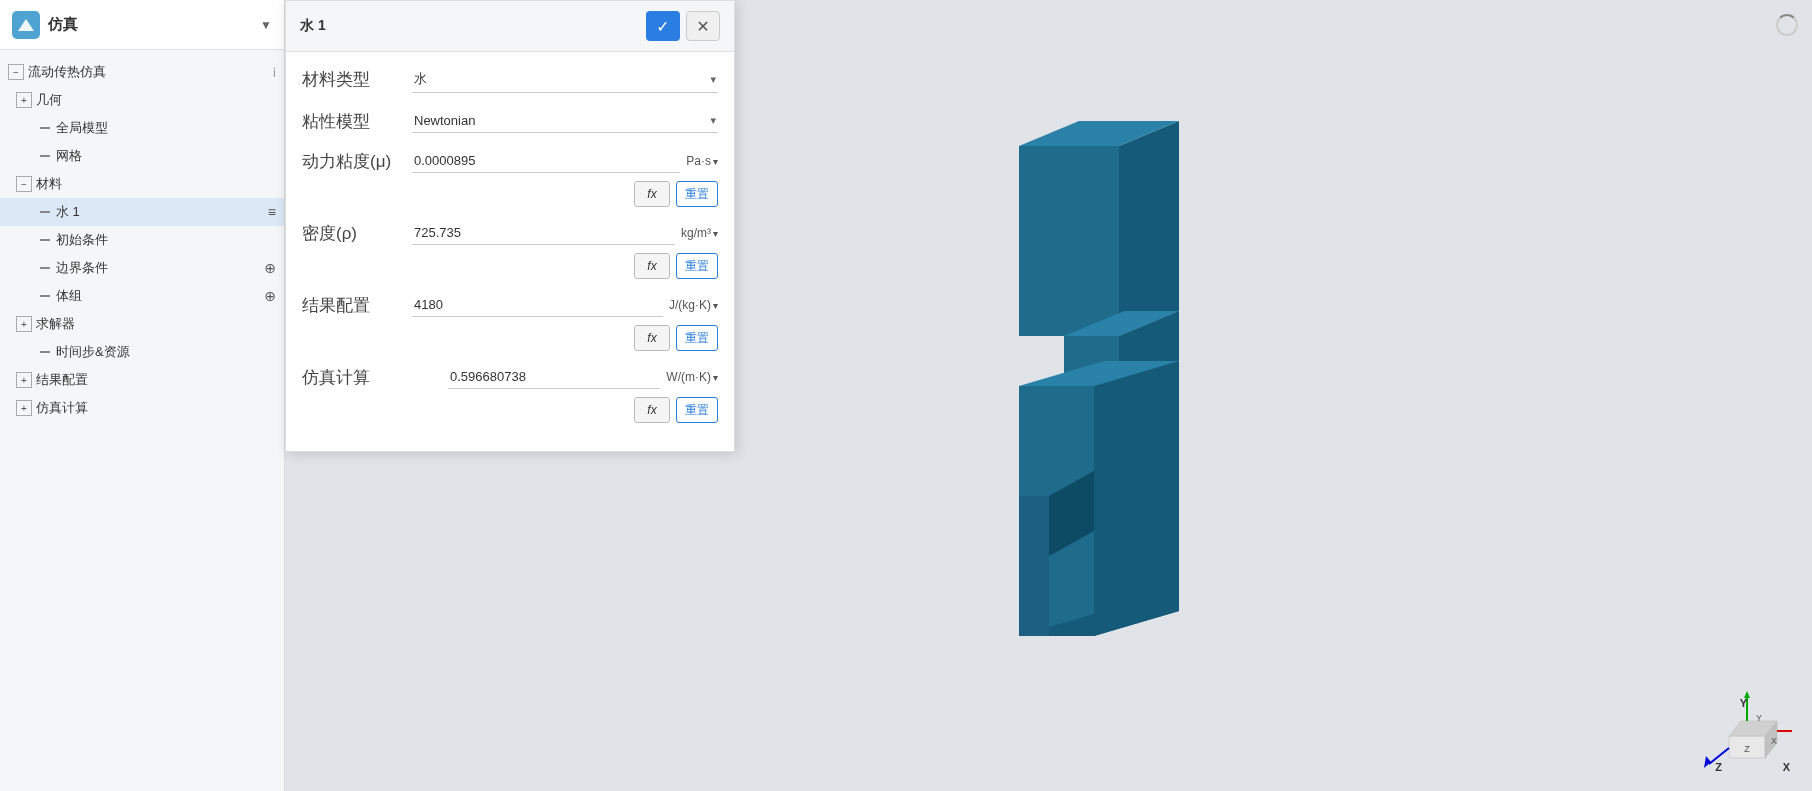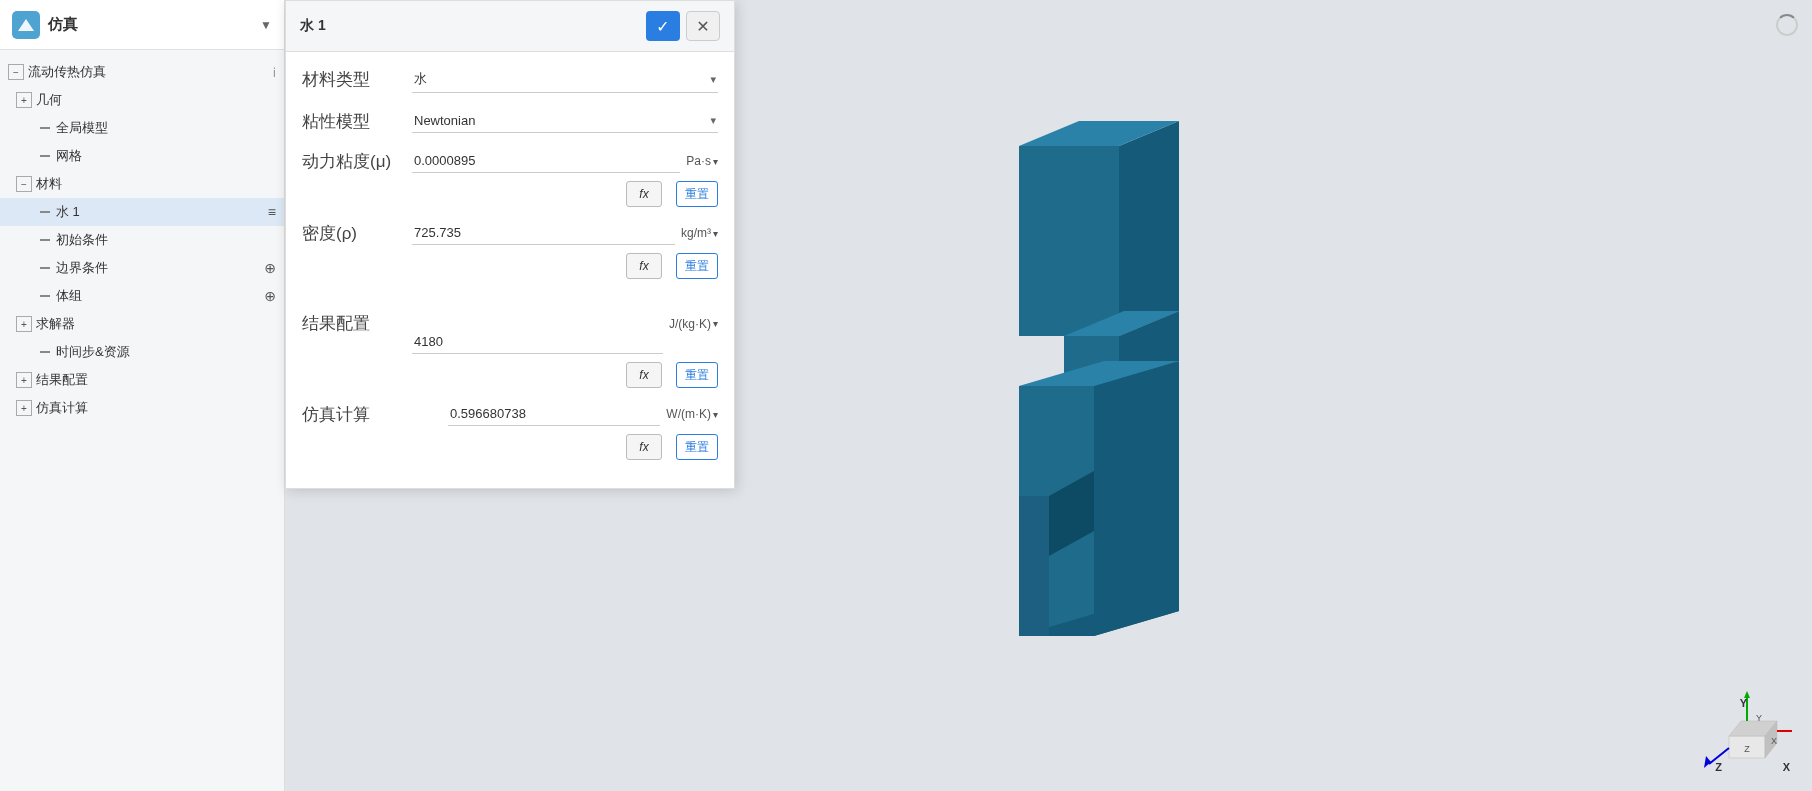"fx" .form-actions-row { gap: 14px -> 6px }
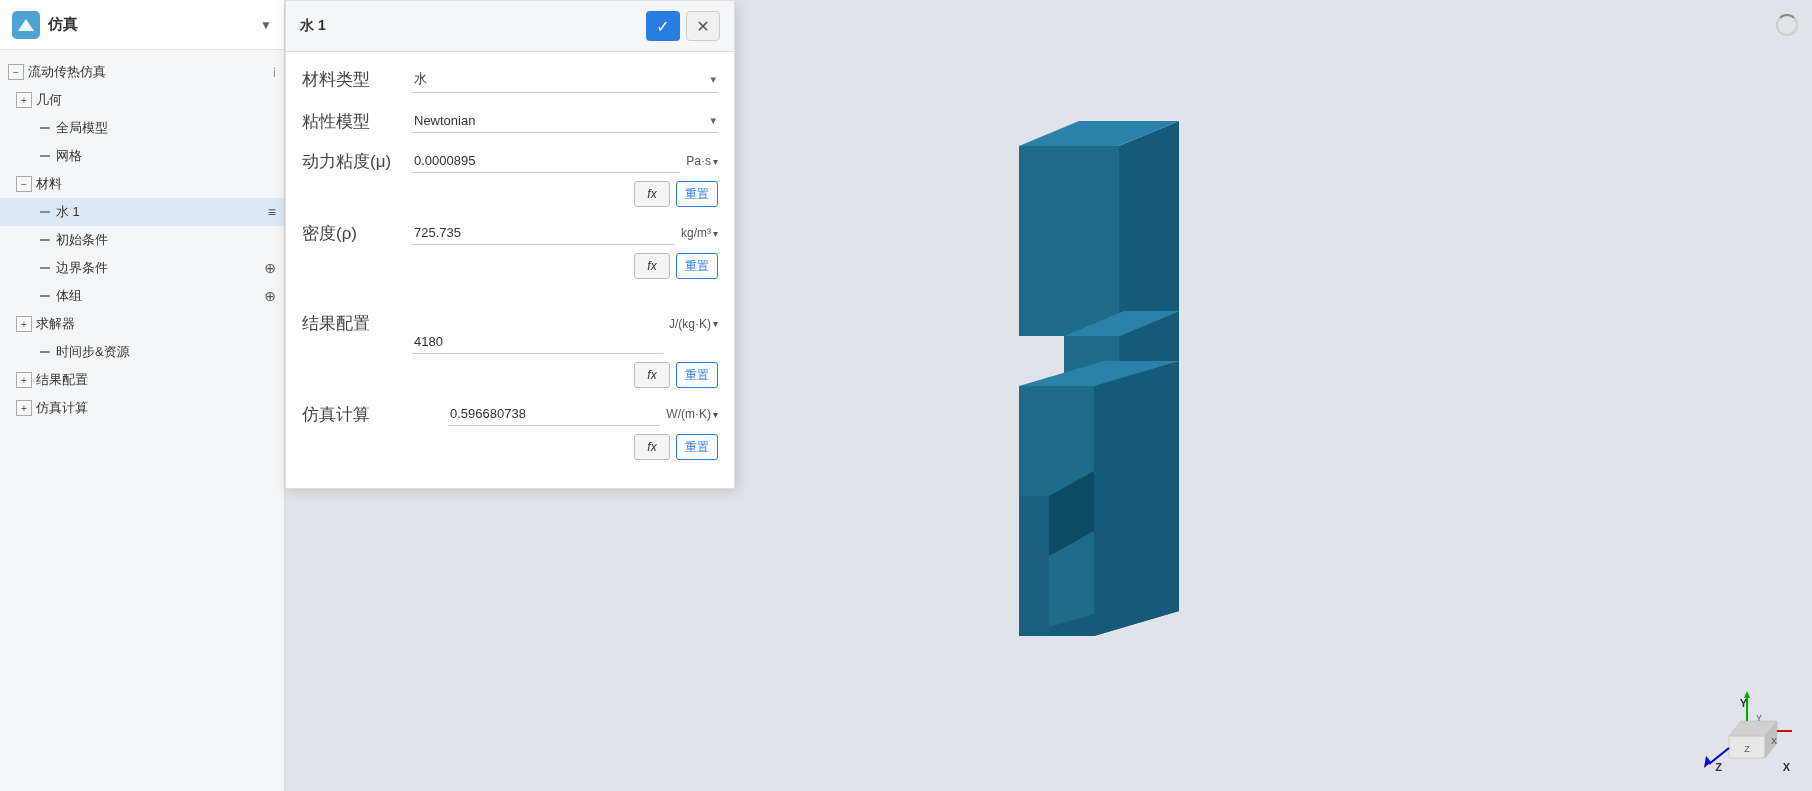"4180" input.form-input { margin-top: 37px -> none }
